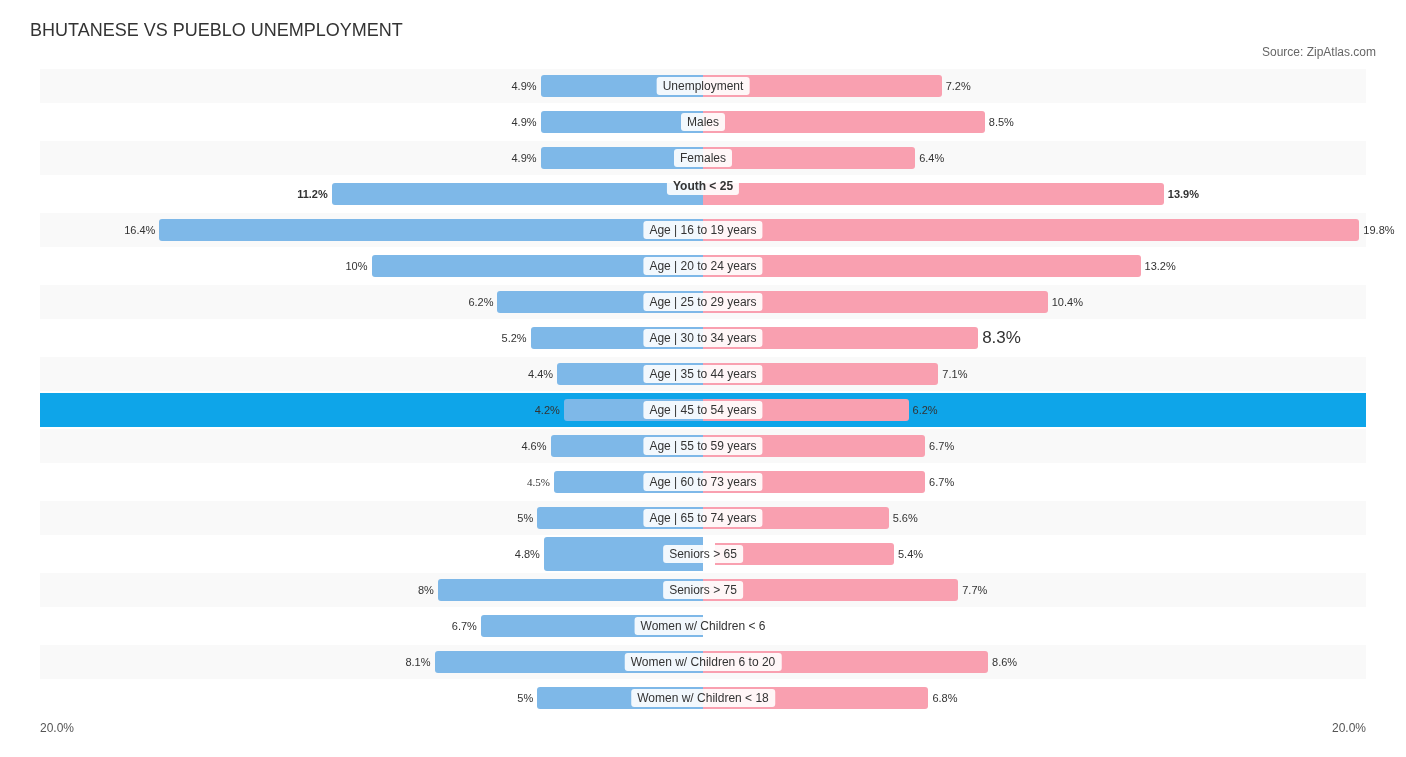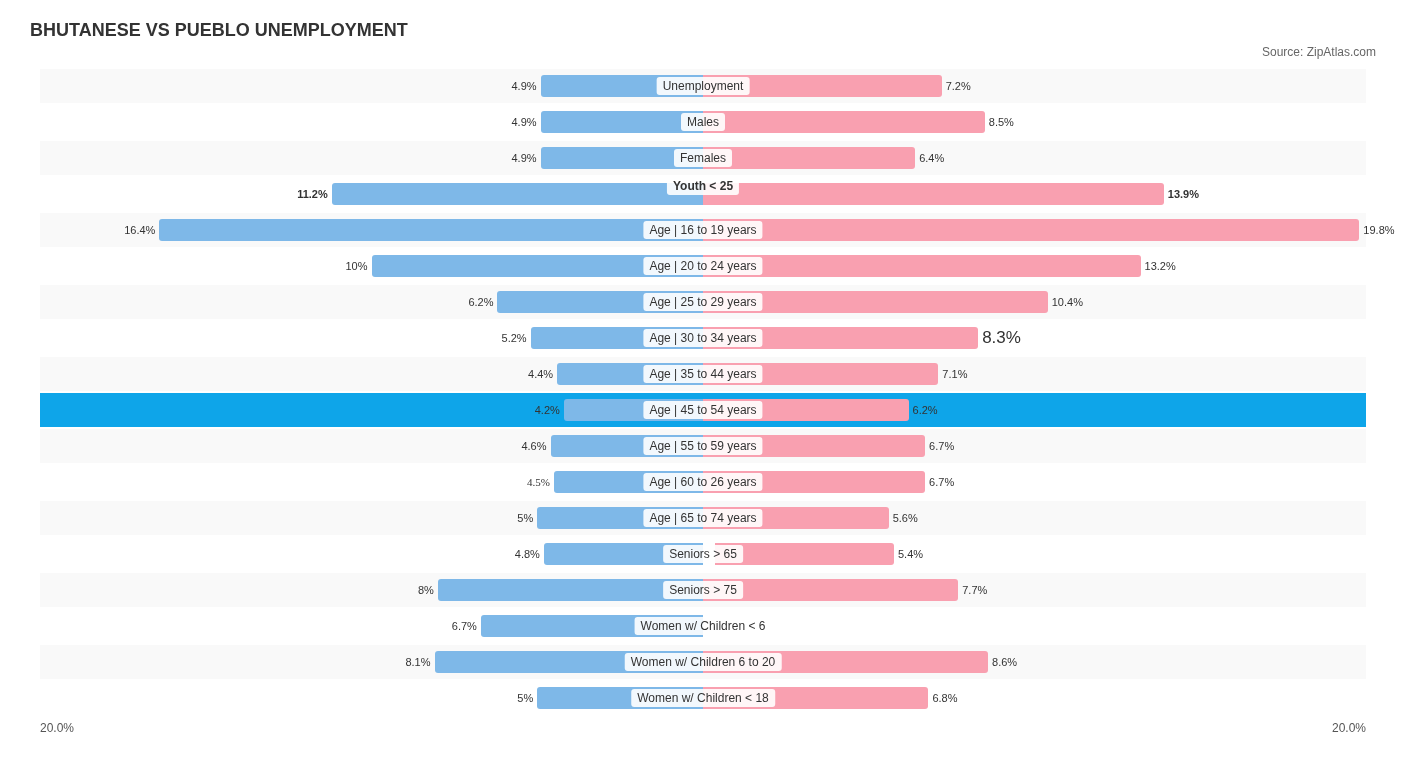"BHUTANESE VS PUEBLO UNEMPLOYMENT" .chart-title { font-weight: bold -> normal }
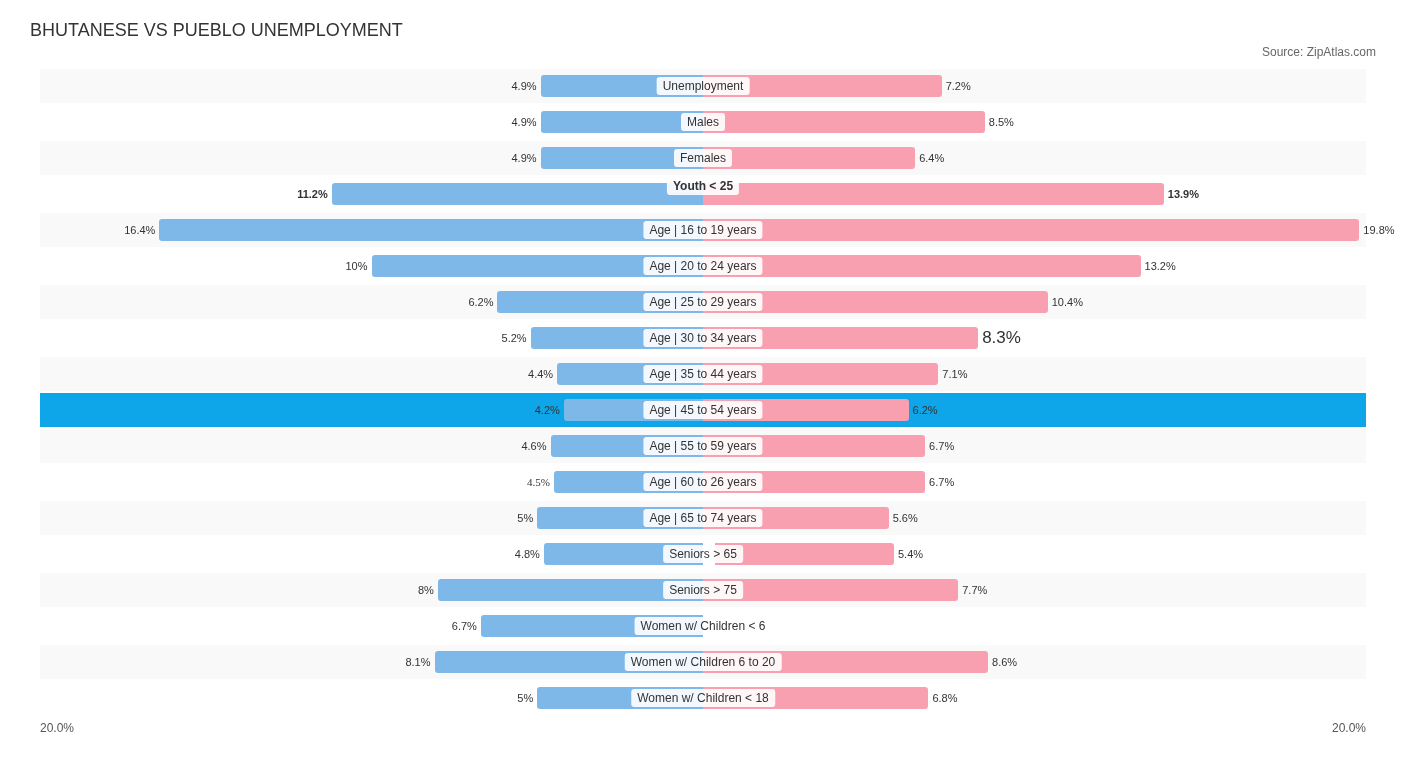"Age | 60 to 26" div { text: 26 -> 73 }
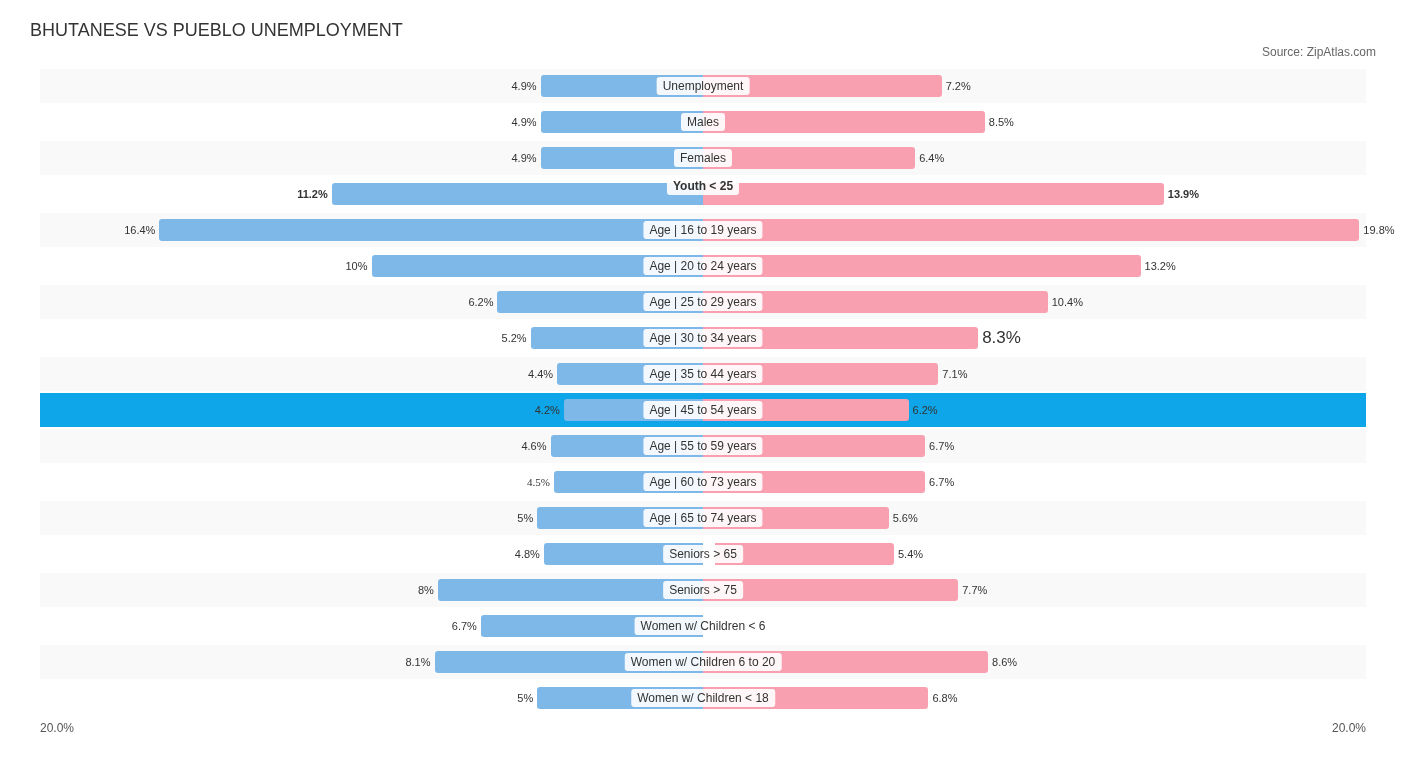"4.8%" div { height: 22px -> 34px }
